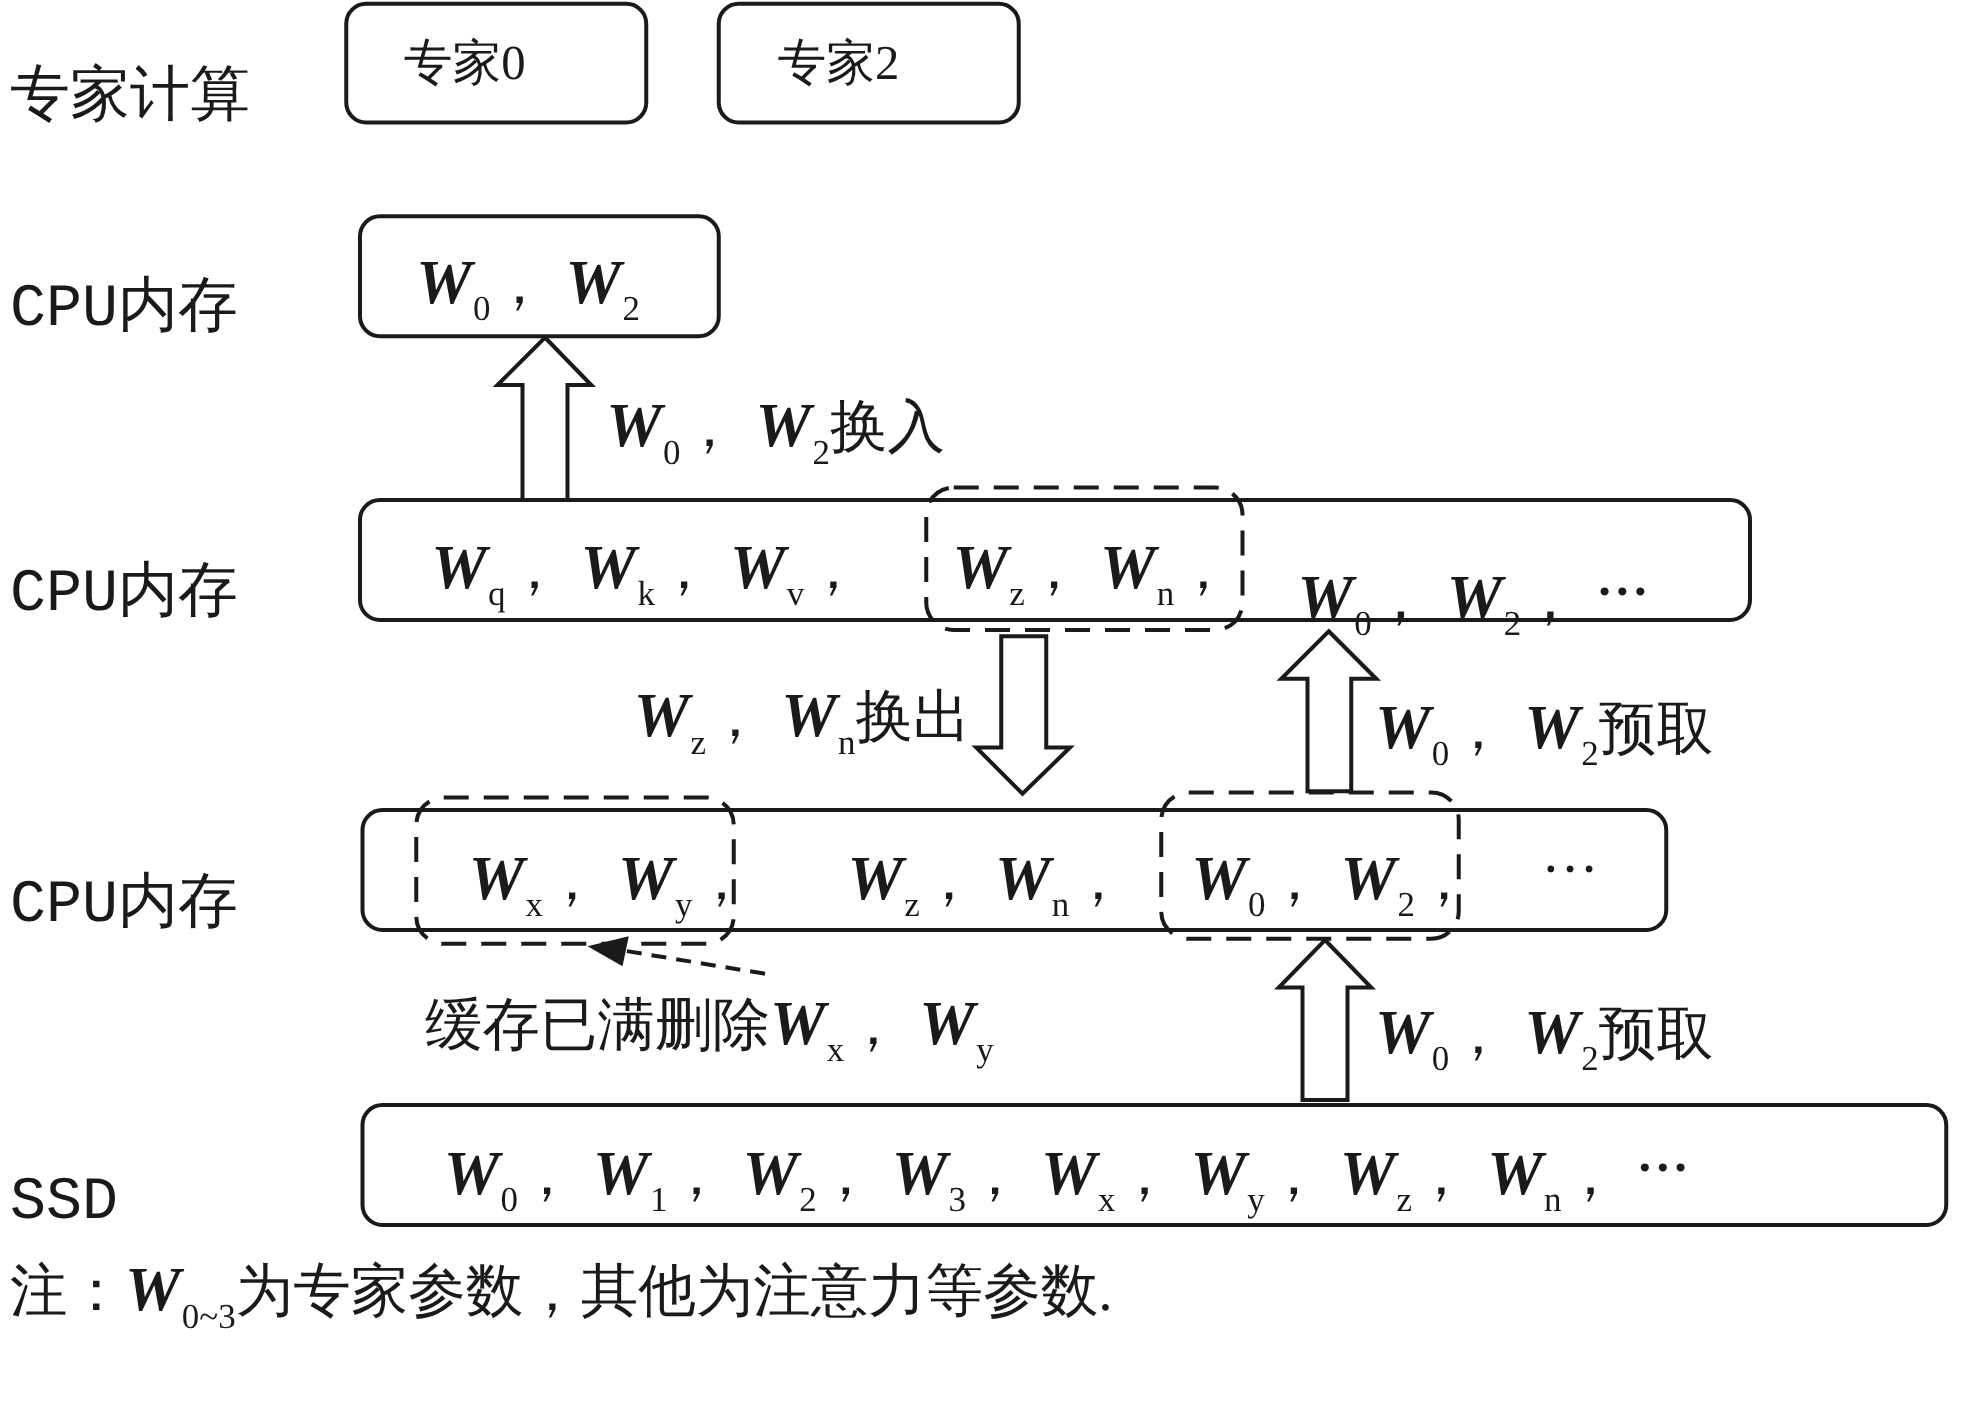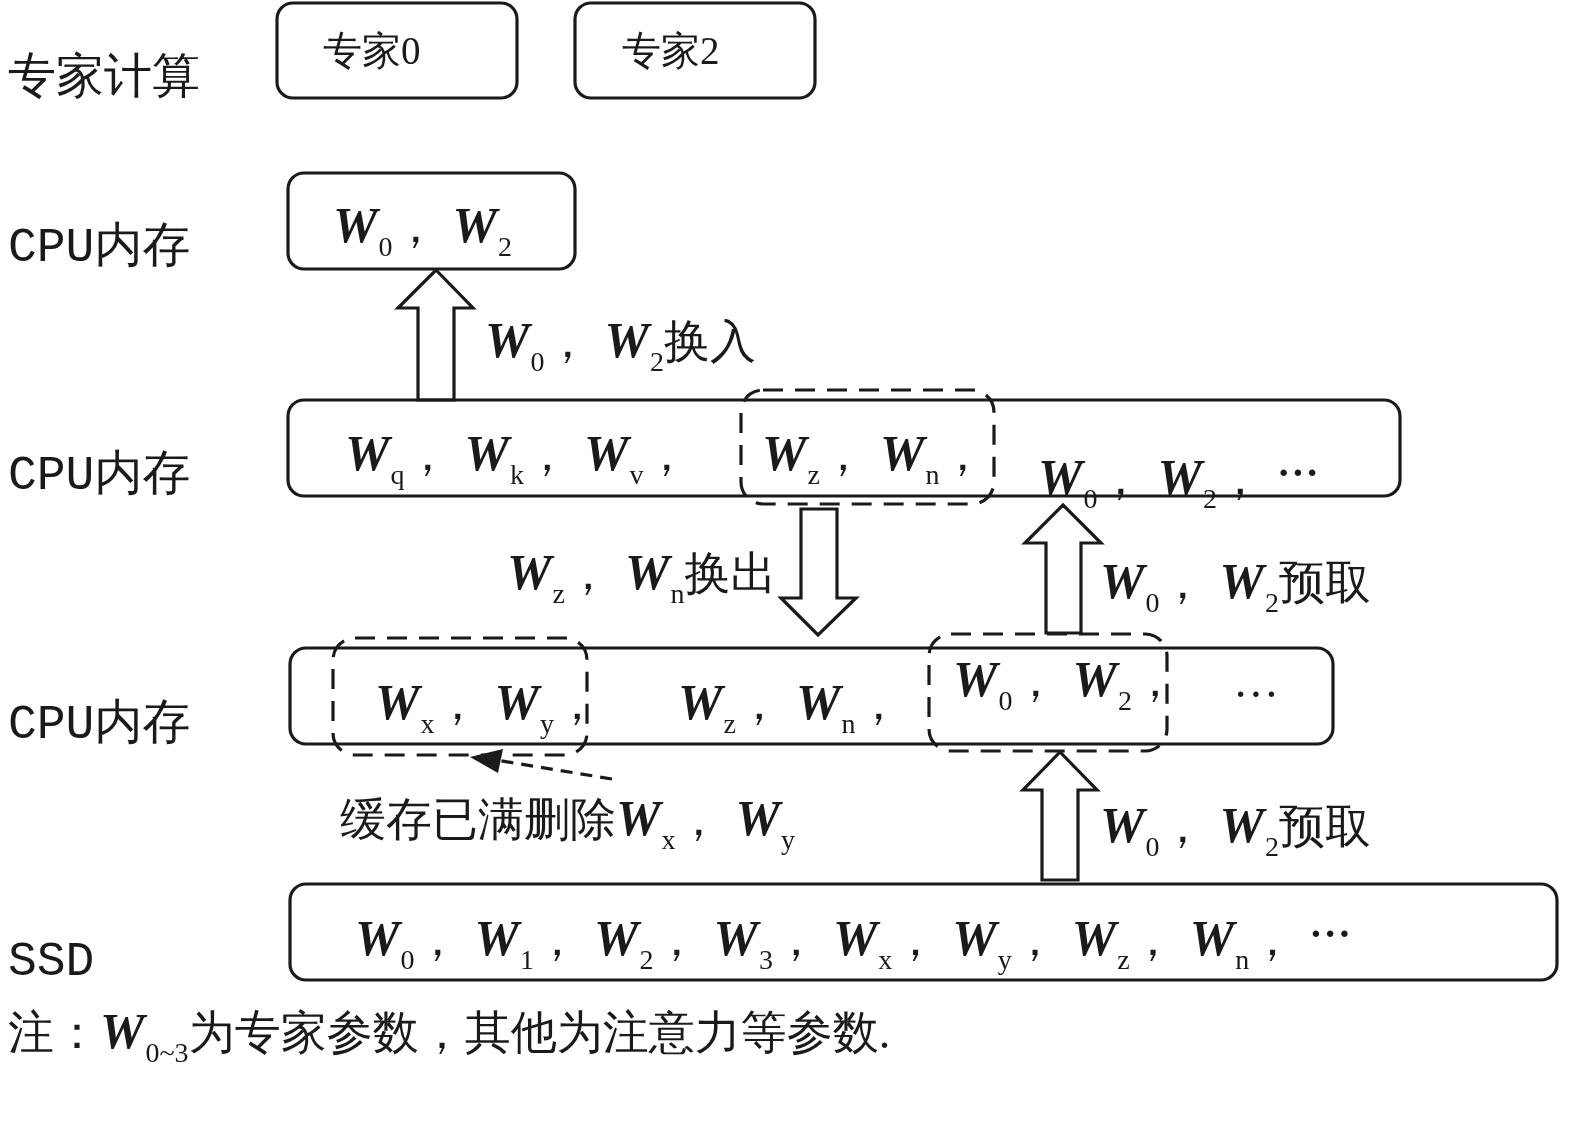"W0， W2，" div.box-text { top: 654px -> 677px }
